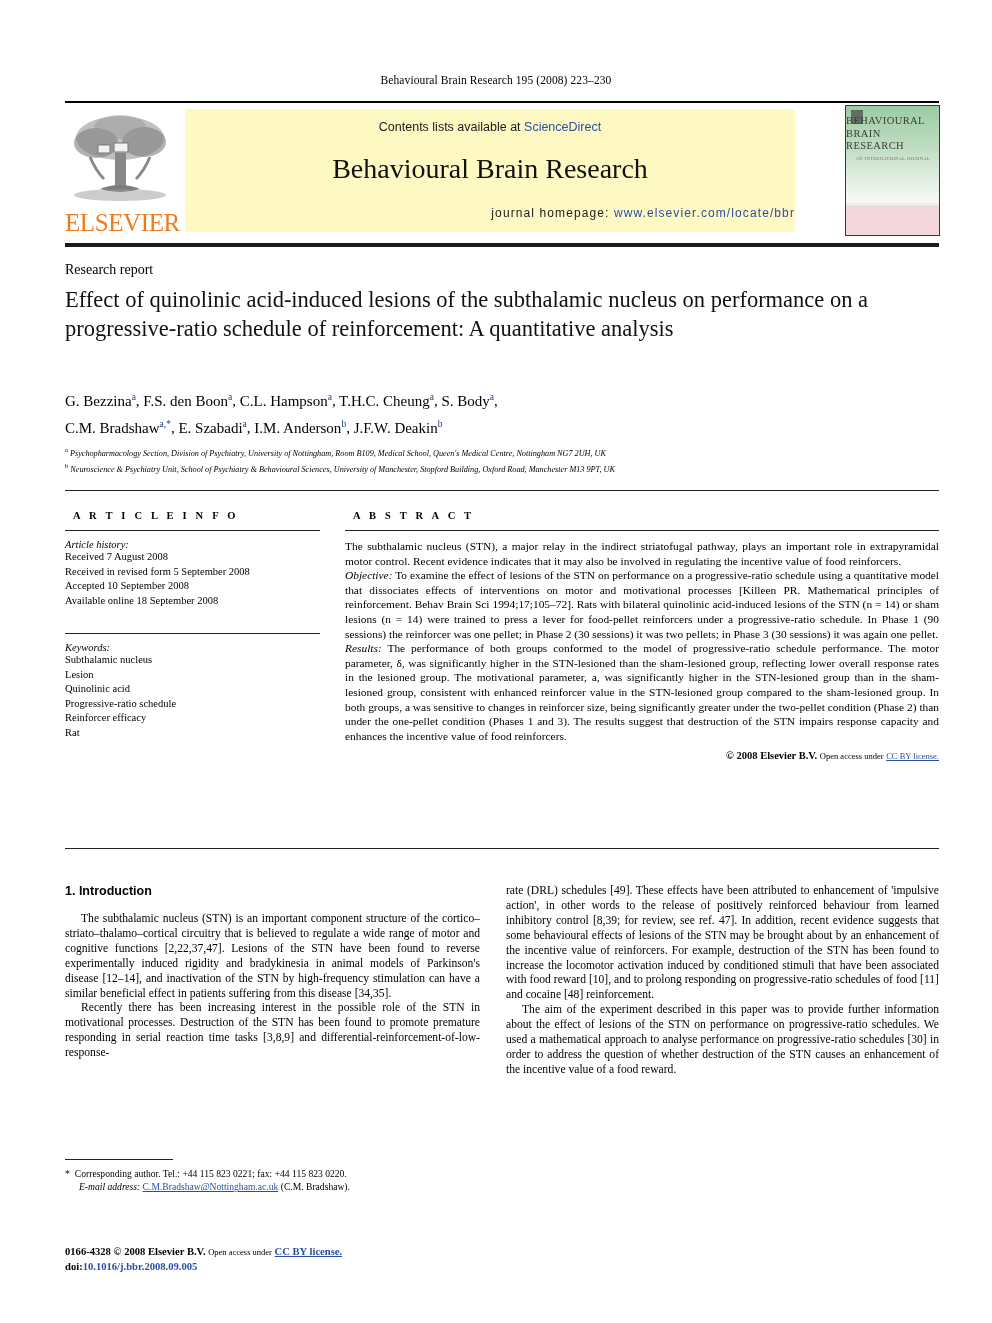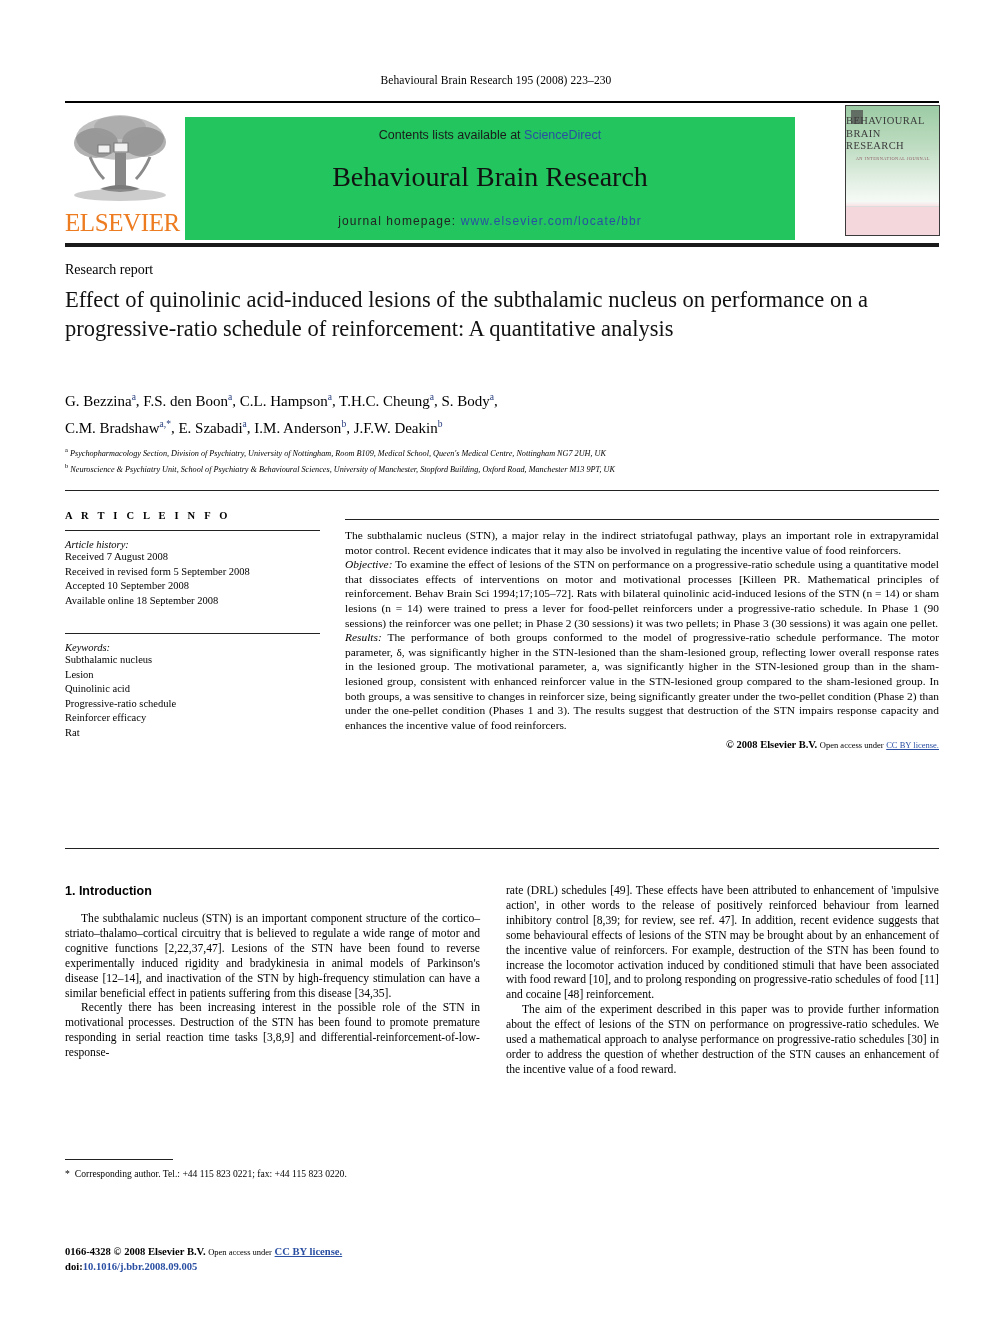"Contents lists available at" .journal-band { background: #22c55e -> #fef9c3; top: 16px -> 8px }
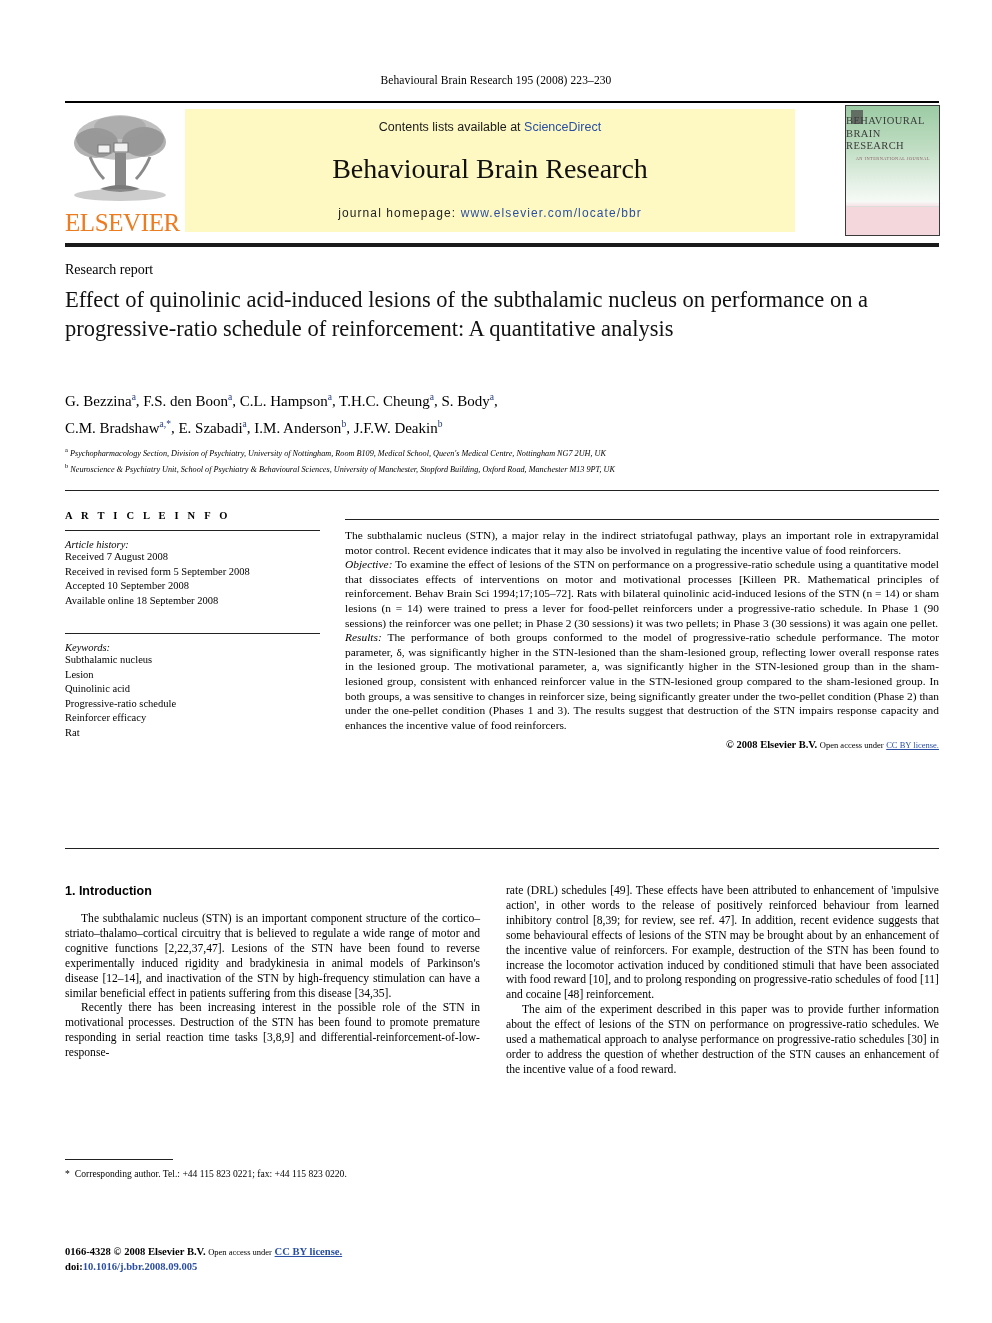"journal homepage:" .homepage-line { text-align: center -> right }
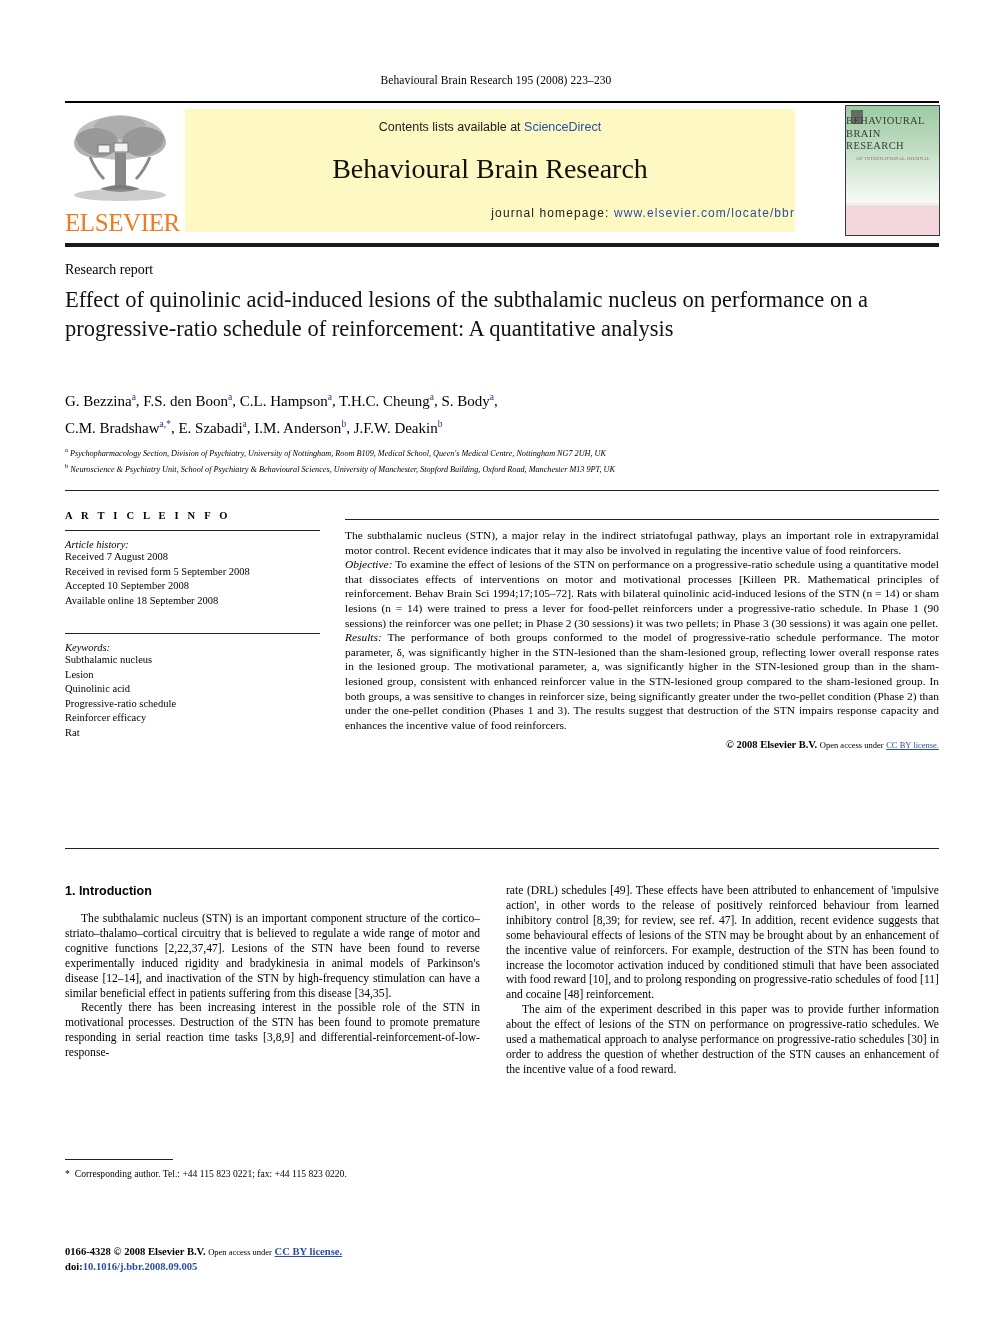"A R T I C" .sec-label { margin-left: none -> 8px }
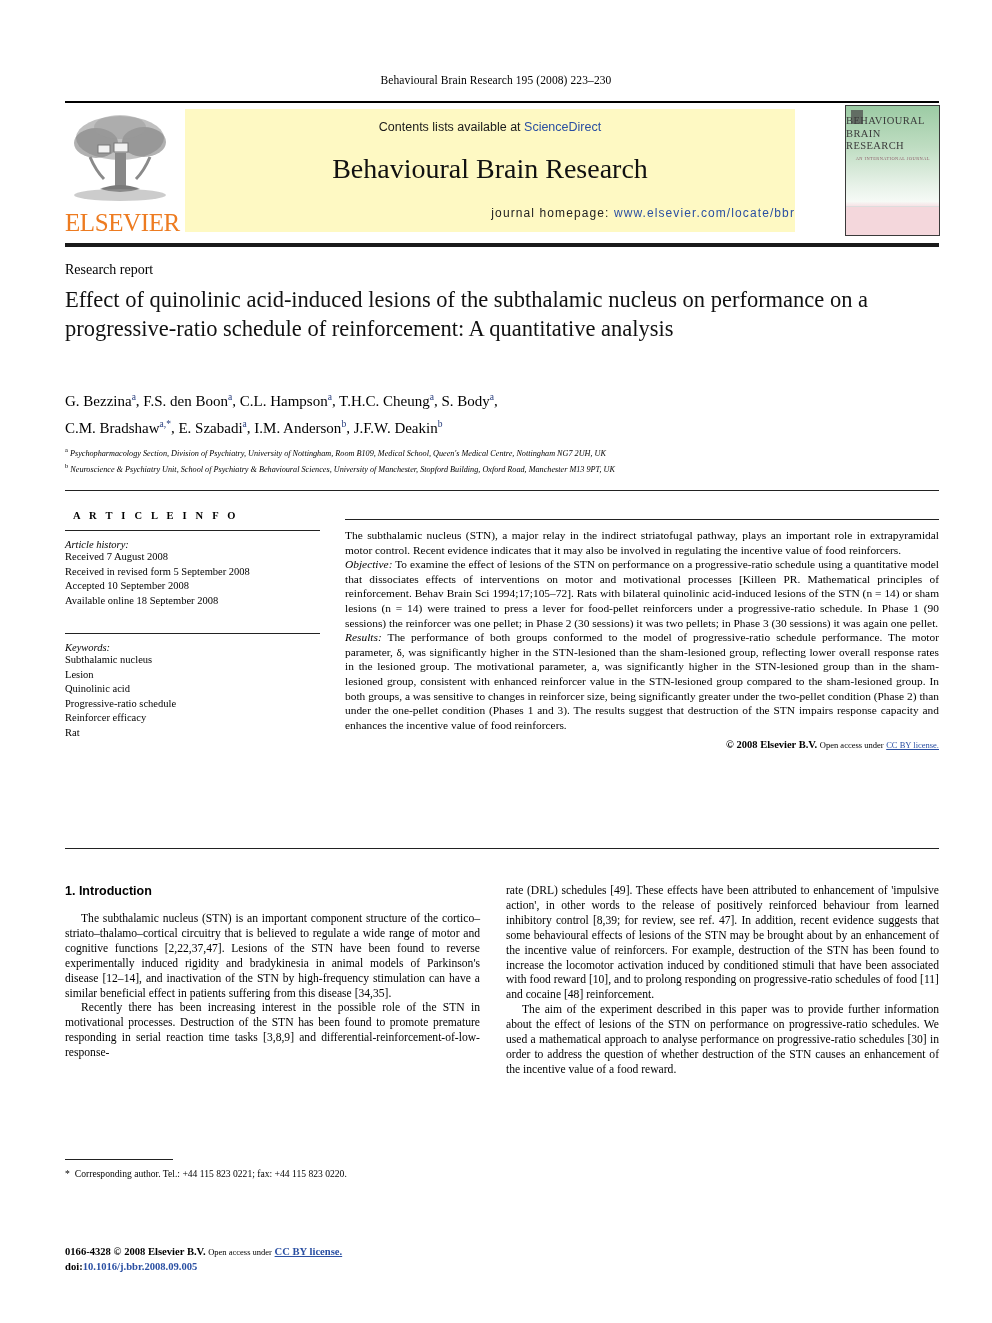"A B S T R" div.sec-label { html: none -> <div>A B S T R A C T</div> }
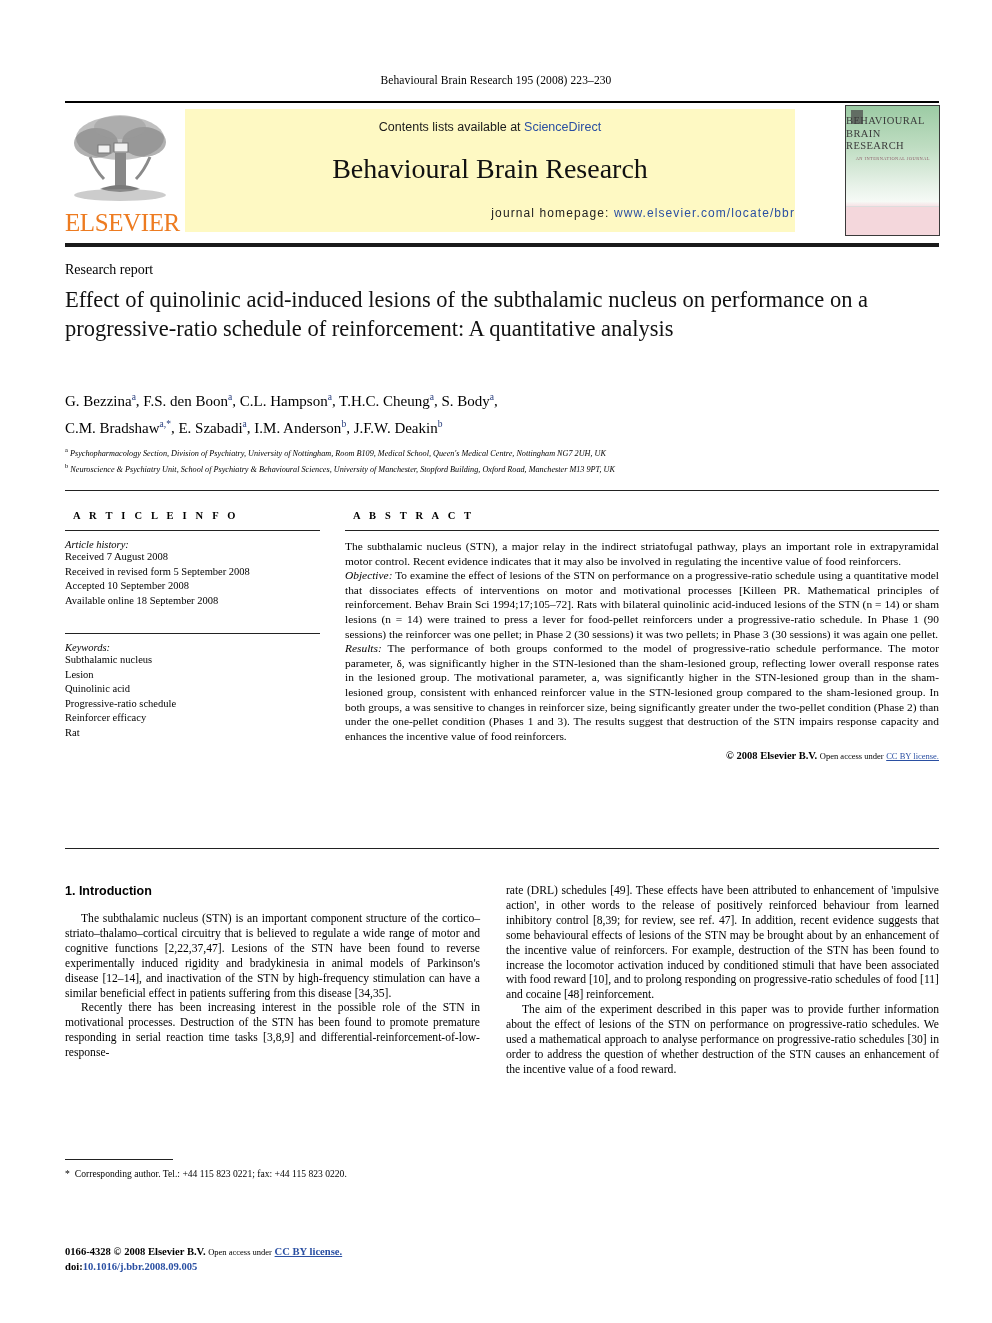"E-mail address:" span.indent { html: none -> <span><i>E-mail address:</i> <span>C.M.Bradshaw@Nottingham.ac.uk</span> <span>(C.M. Bradshaw).</span></span> }
